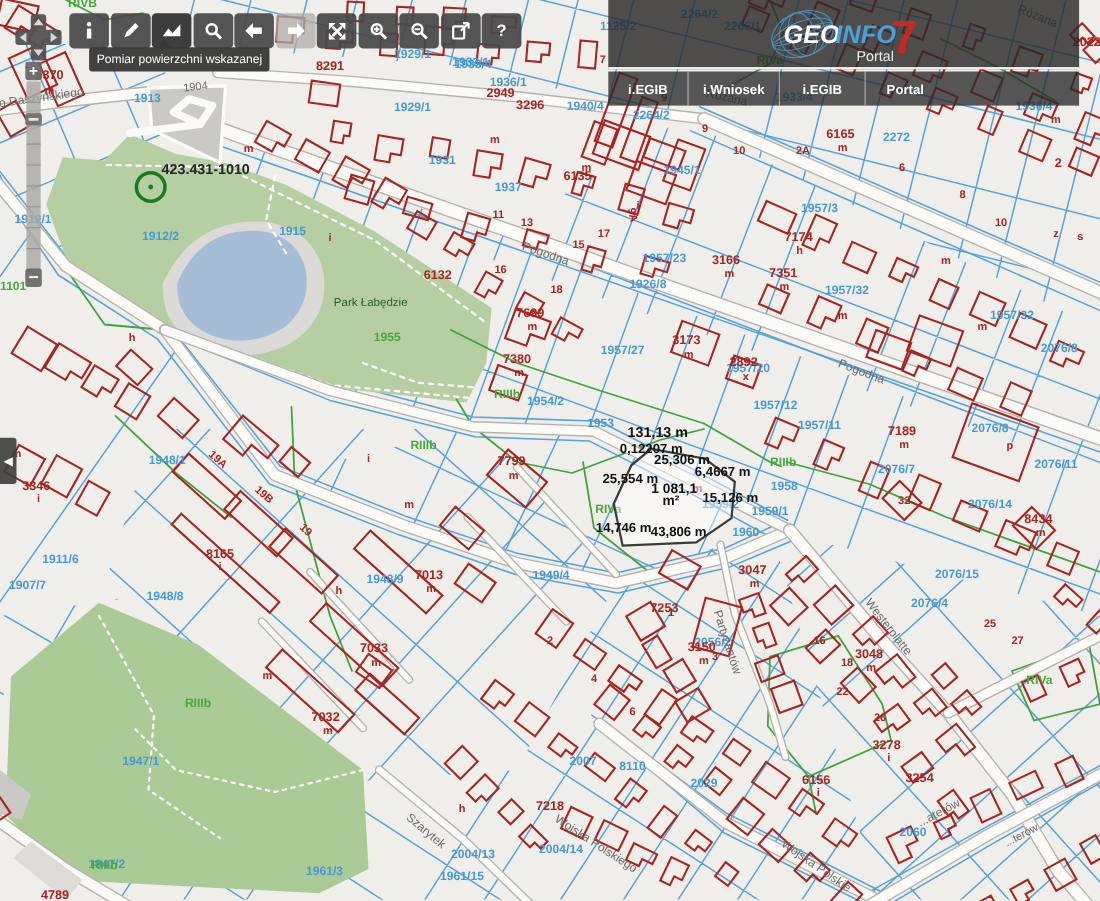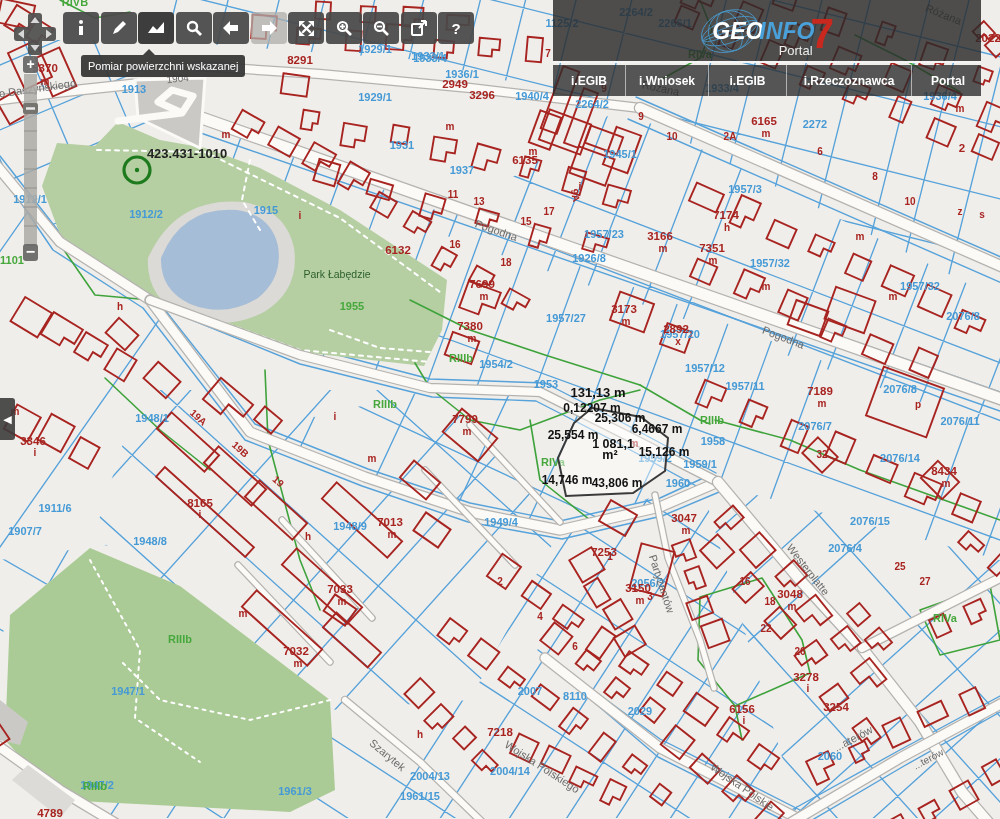"Pomiar powierzchni wskazanej" .tooltip { top: 55px -> 43px }
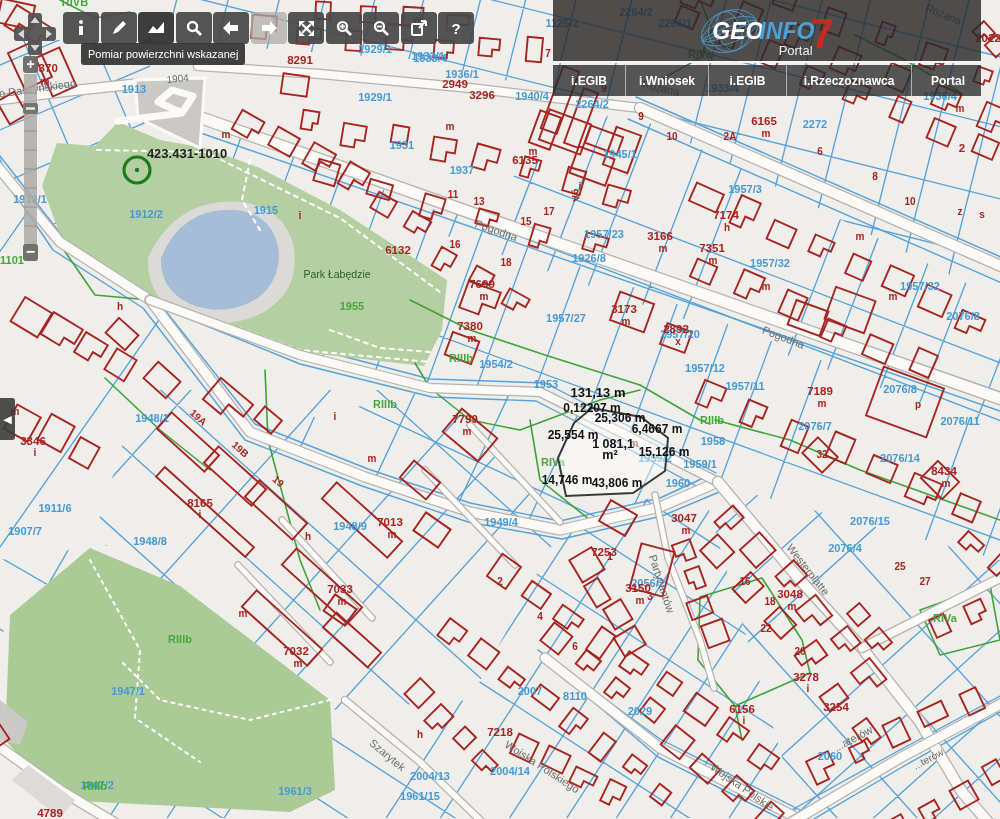"i.Rzeczoznawca" div { html: <div>i.Rzeczoznawca</div> -> none }
